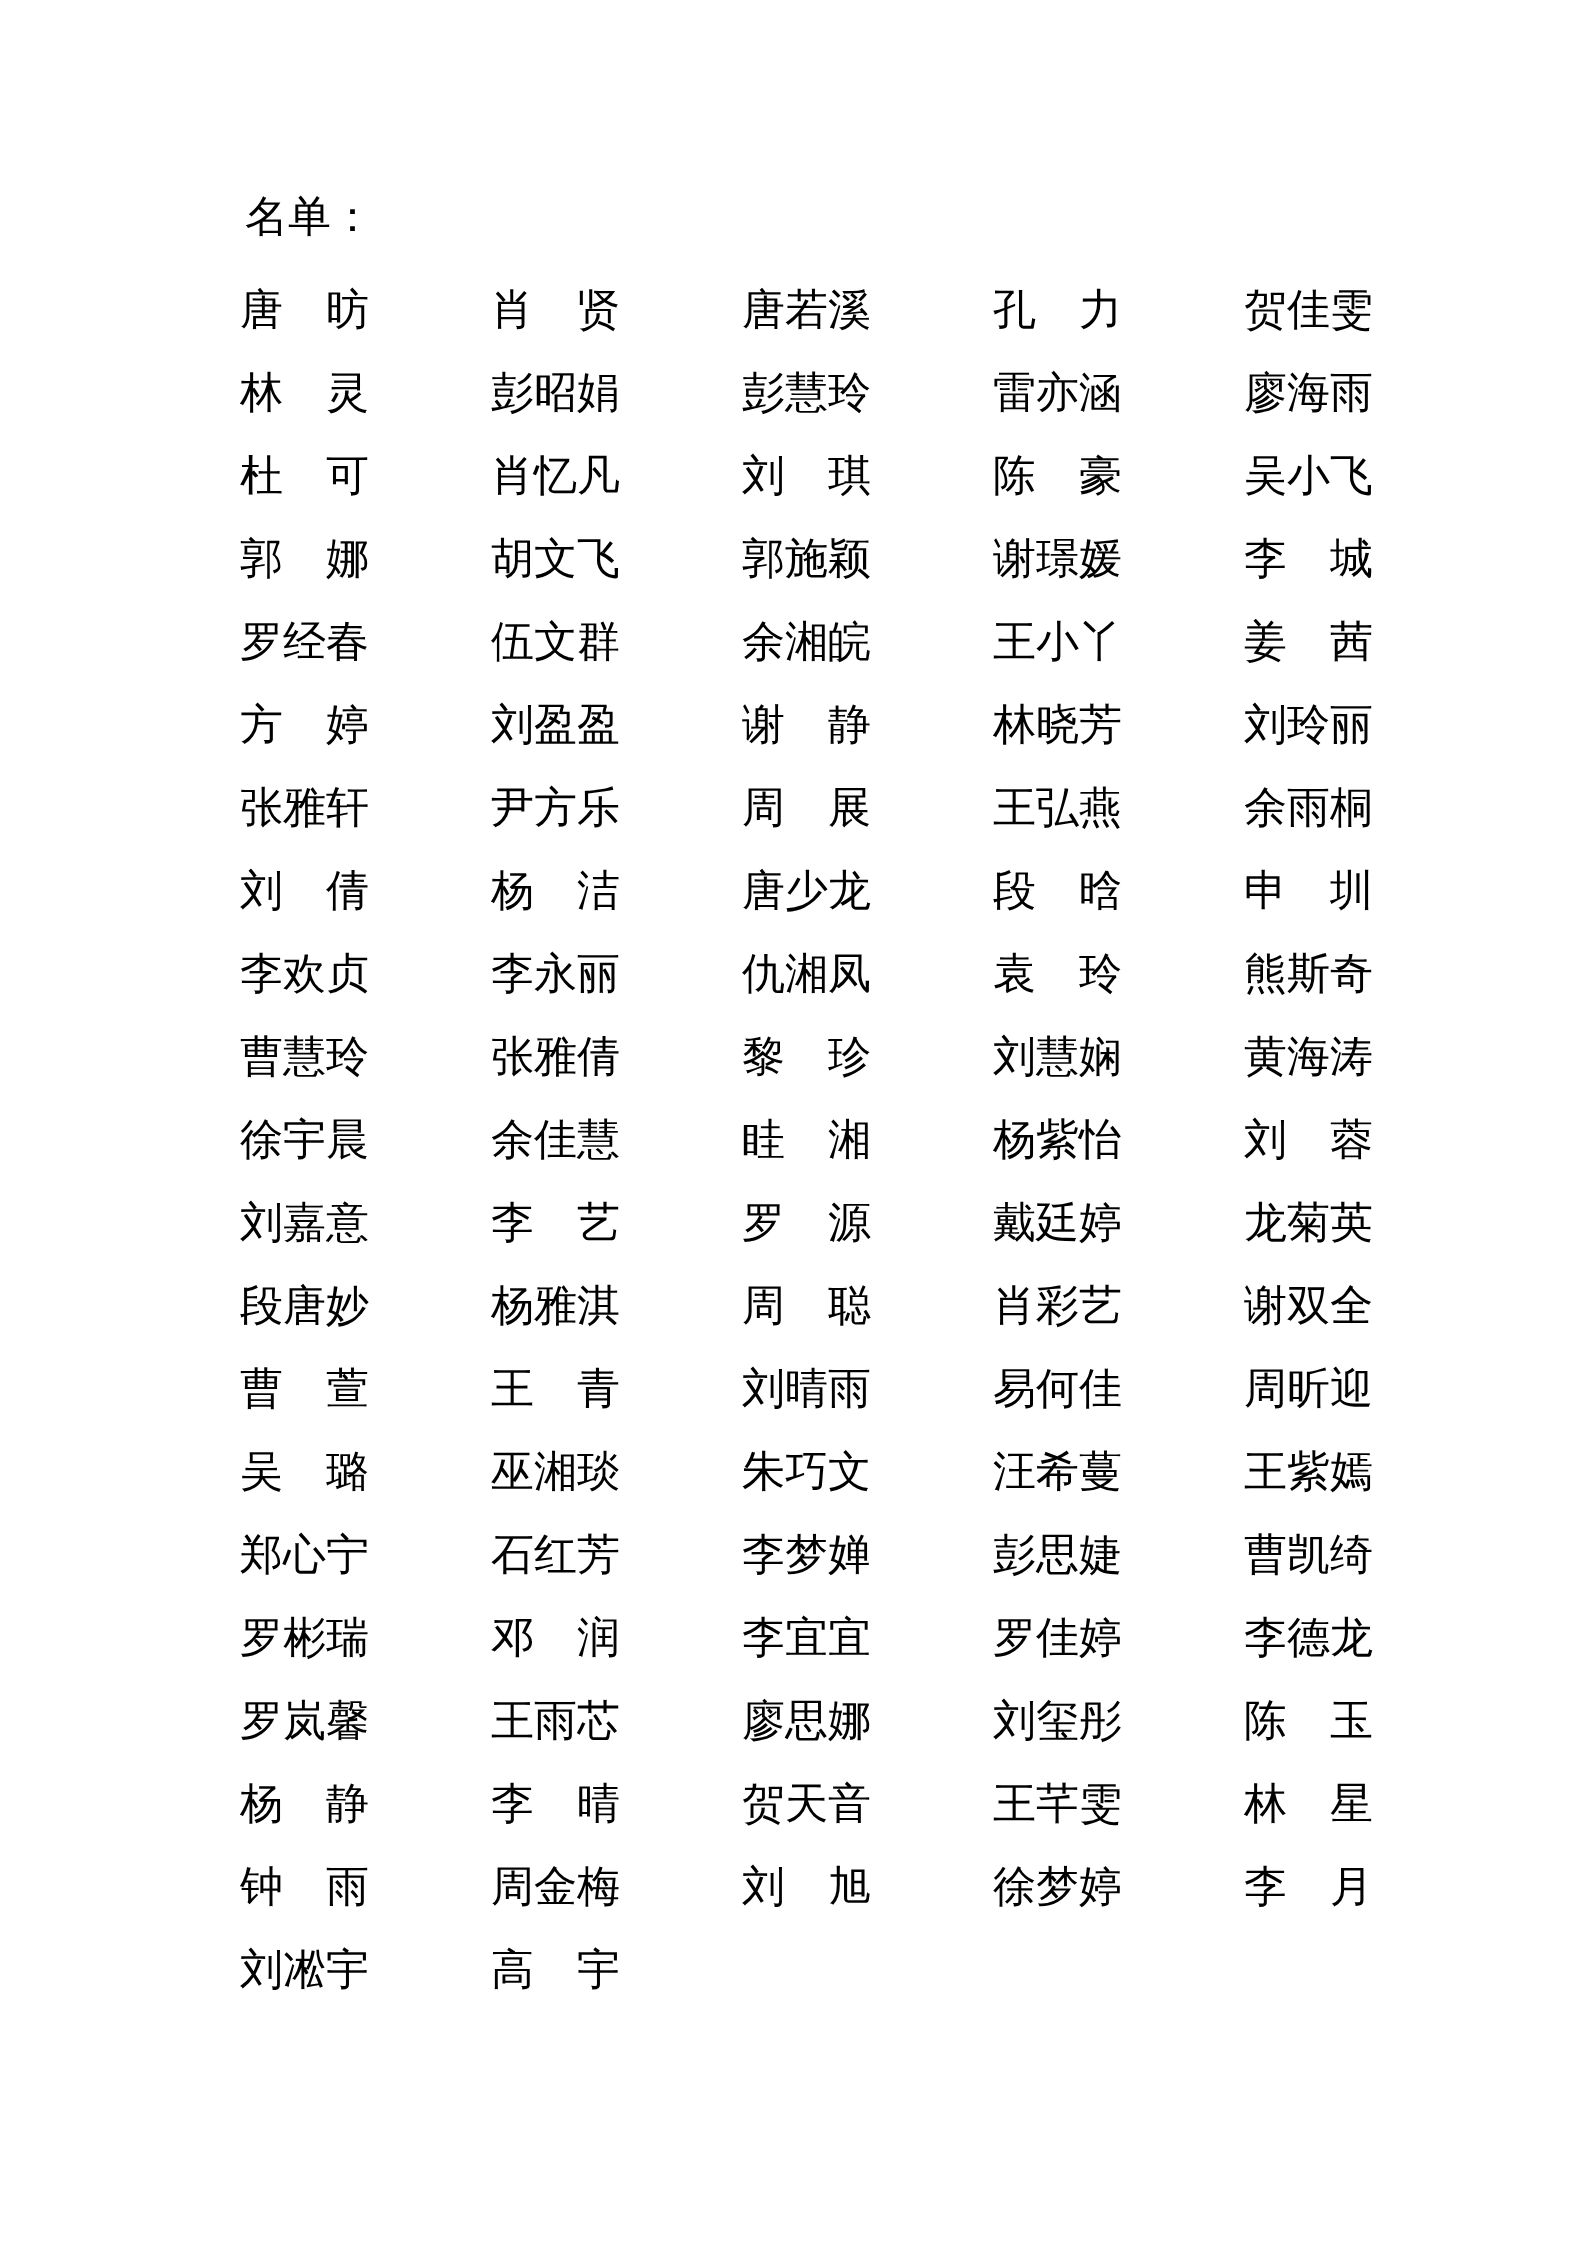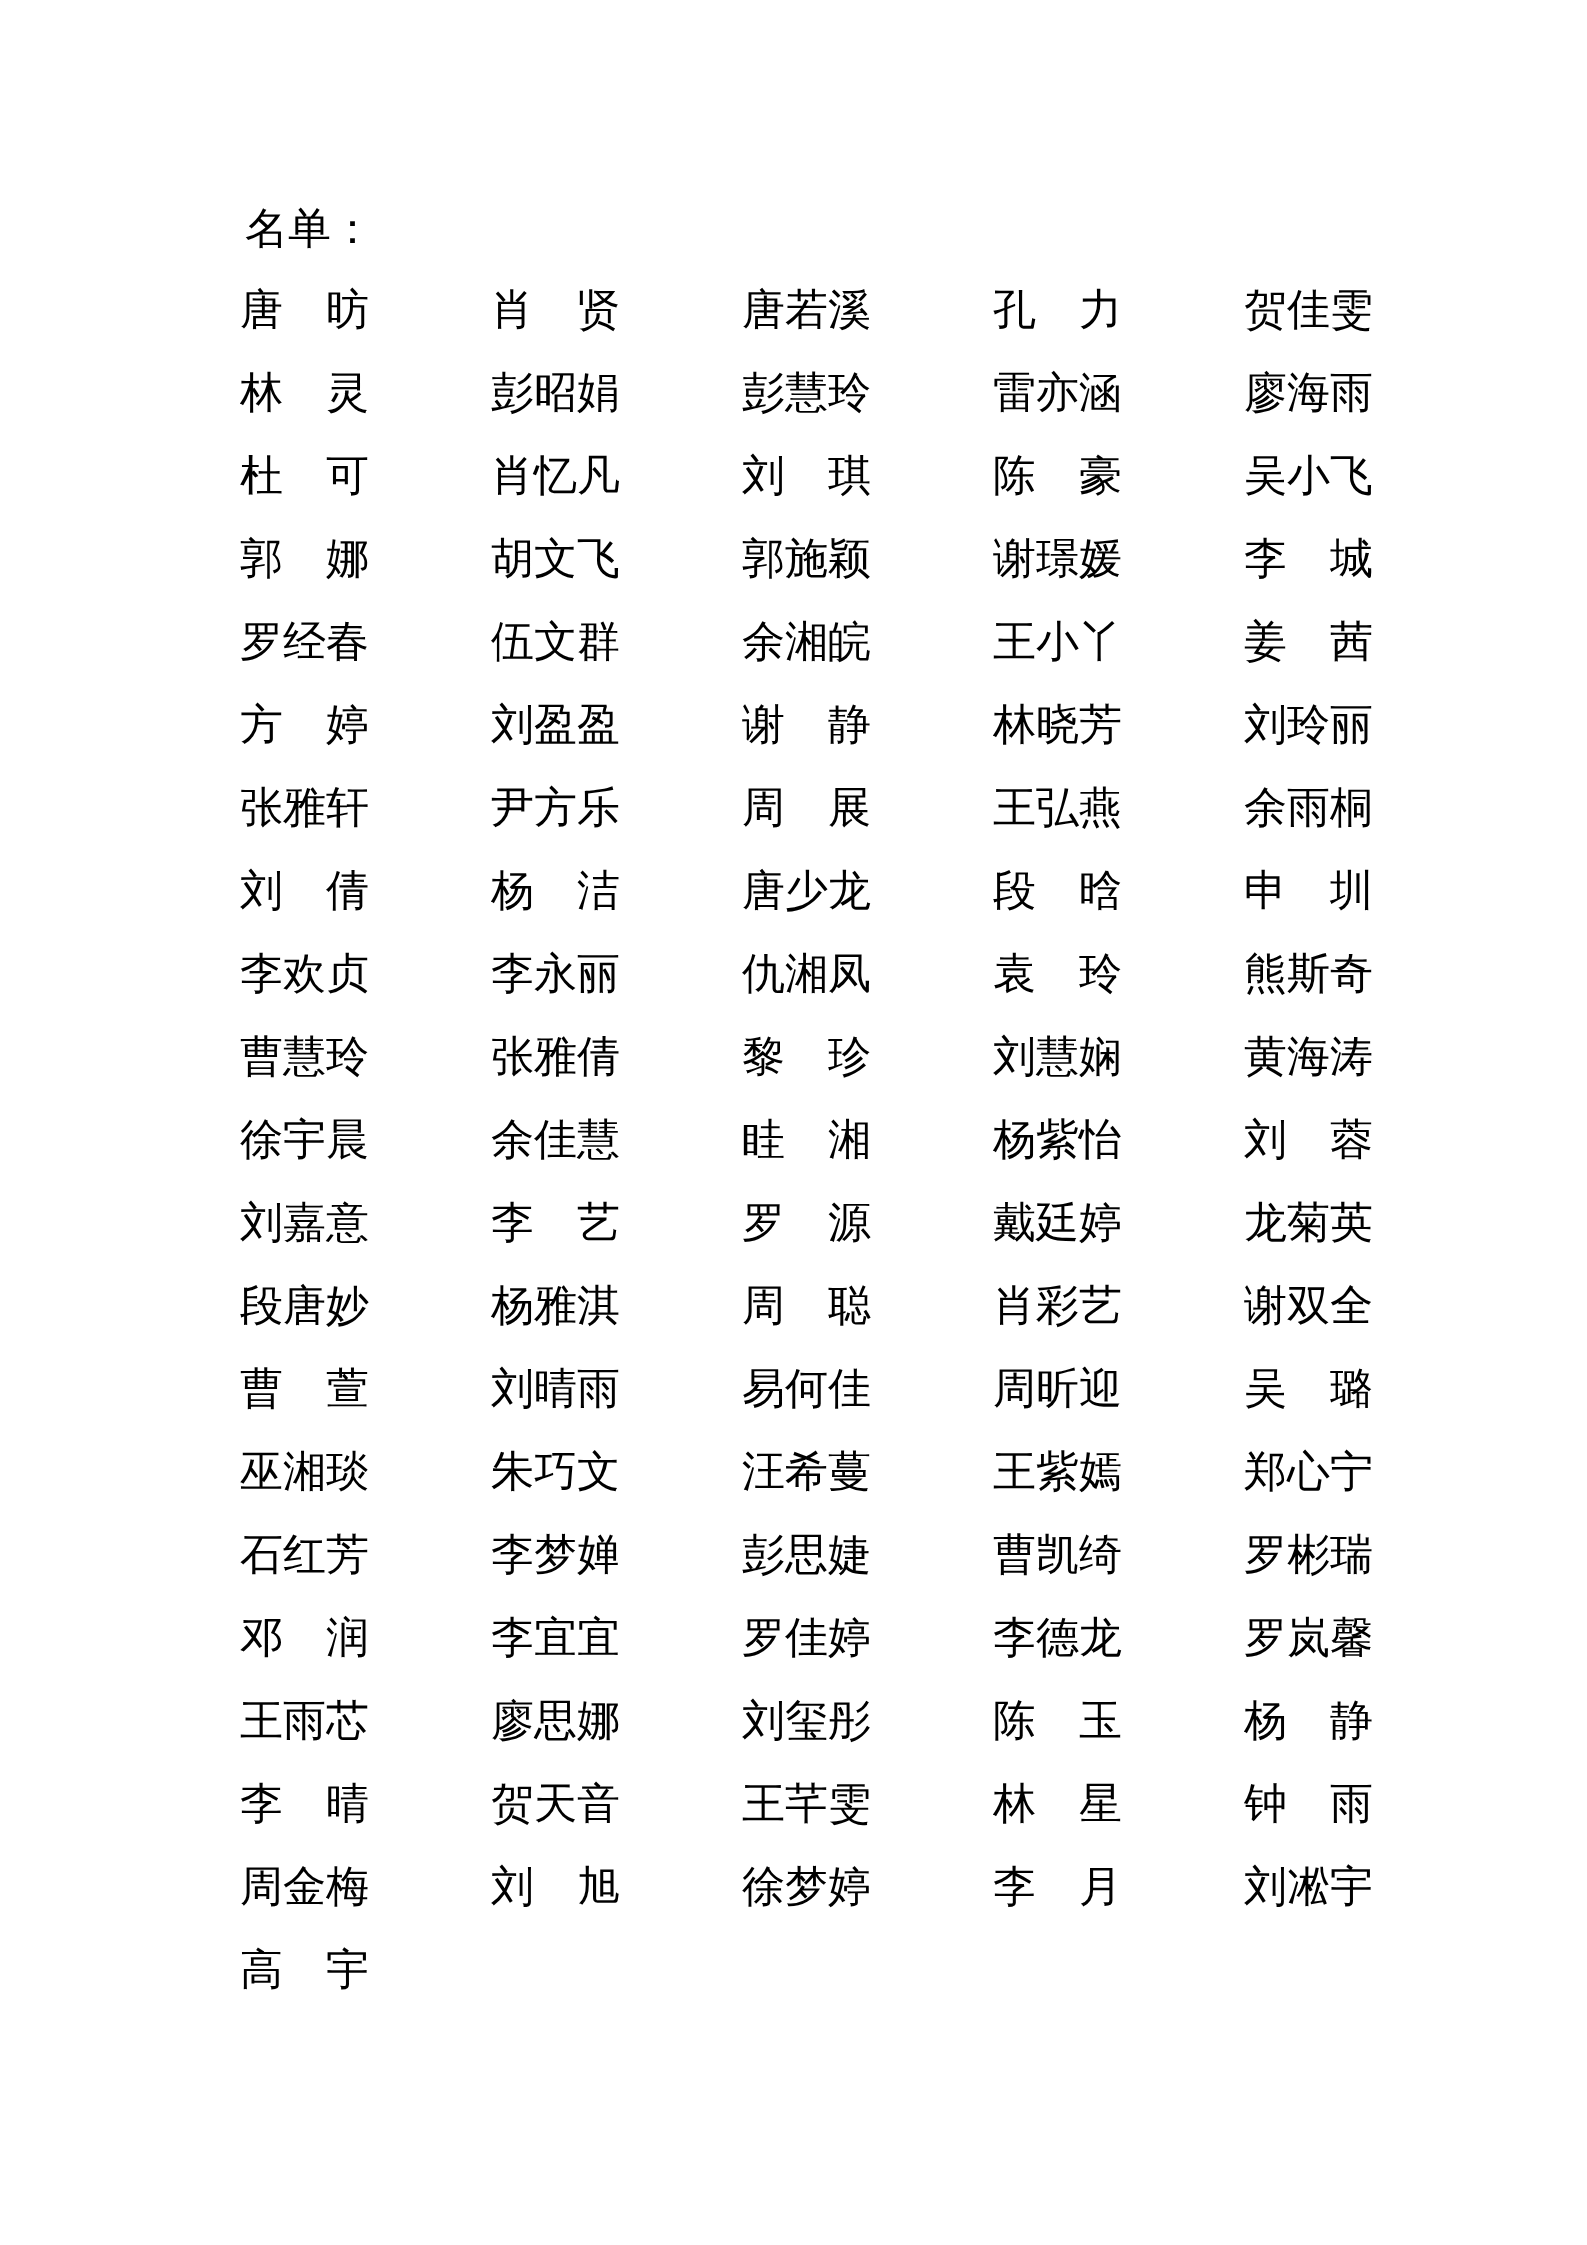"名单：" .doc-title { top: 204px -> 192px }
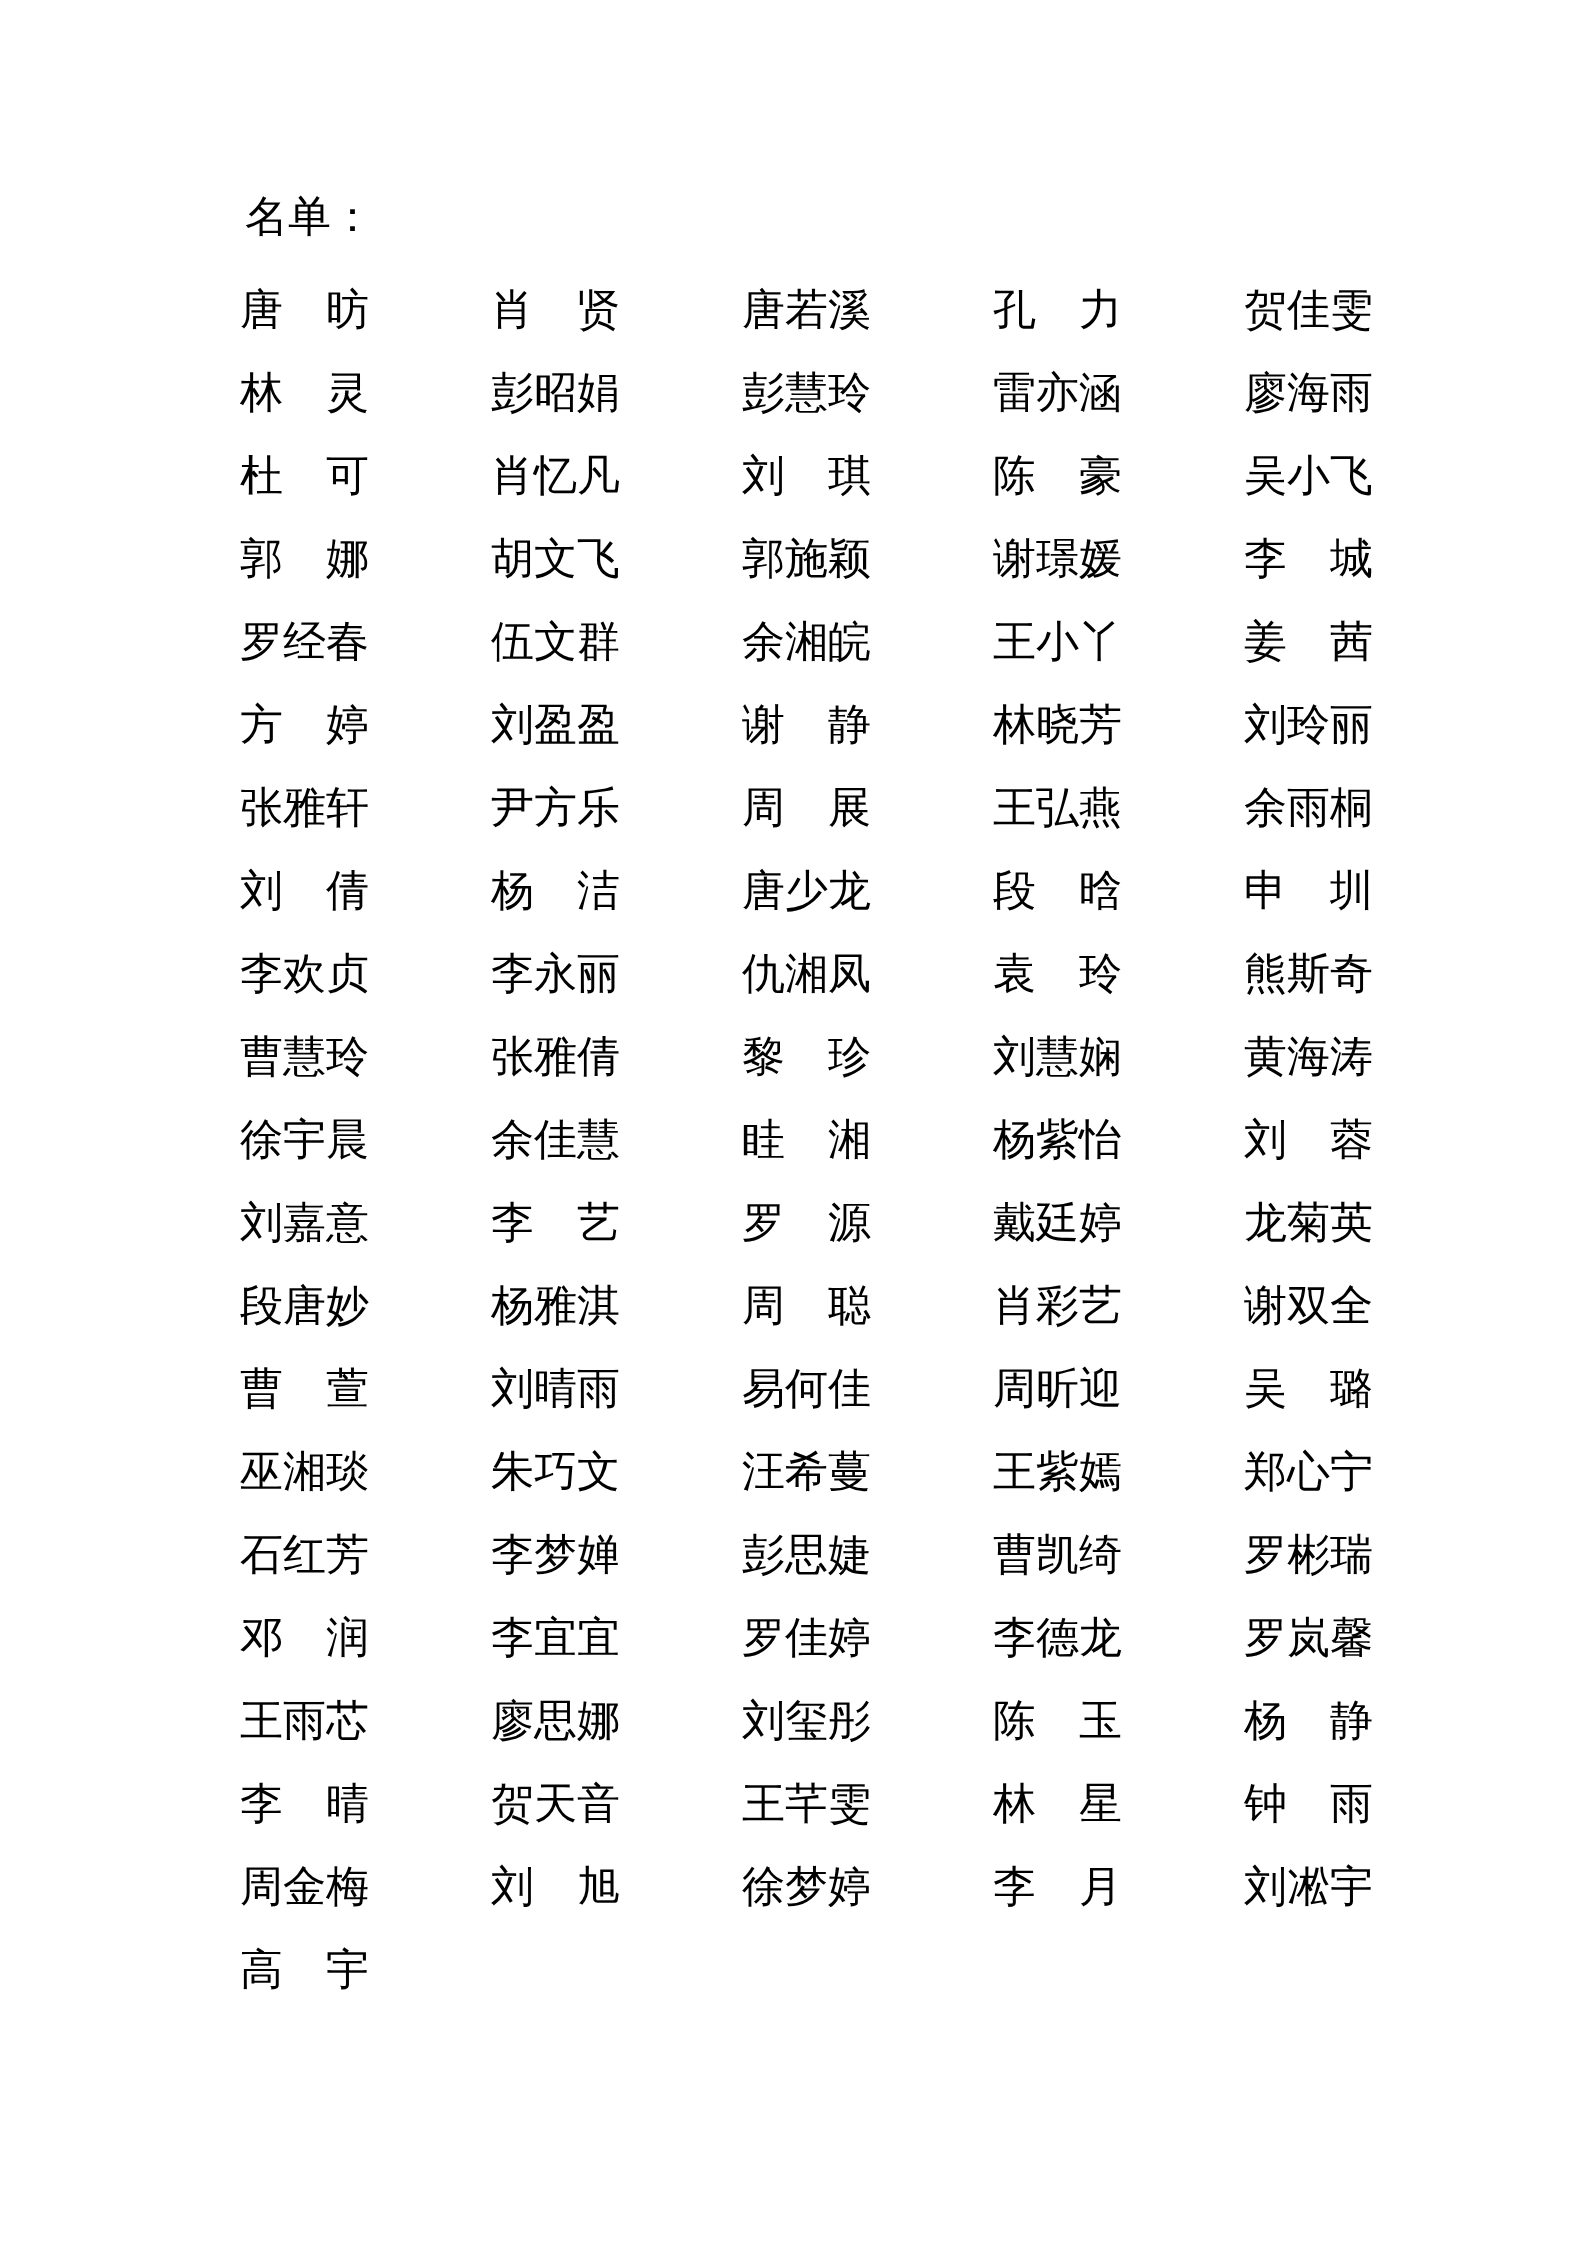"王 青" div.name-cell { html: none -> <div>王 青</div> }
